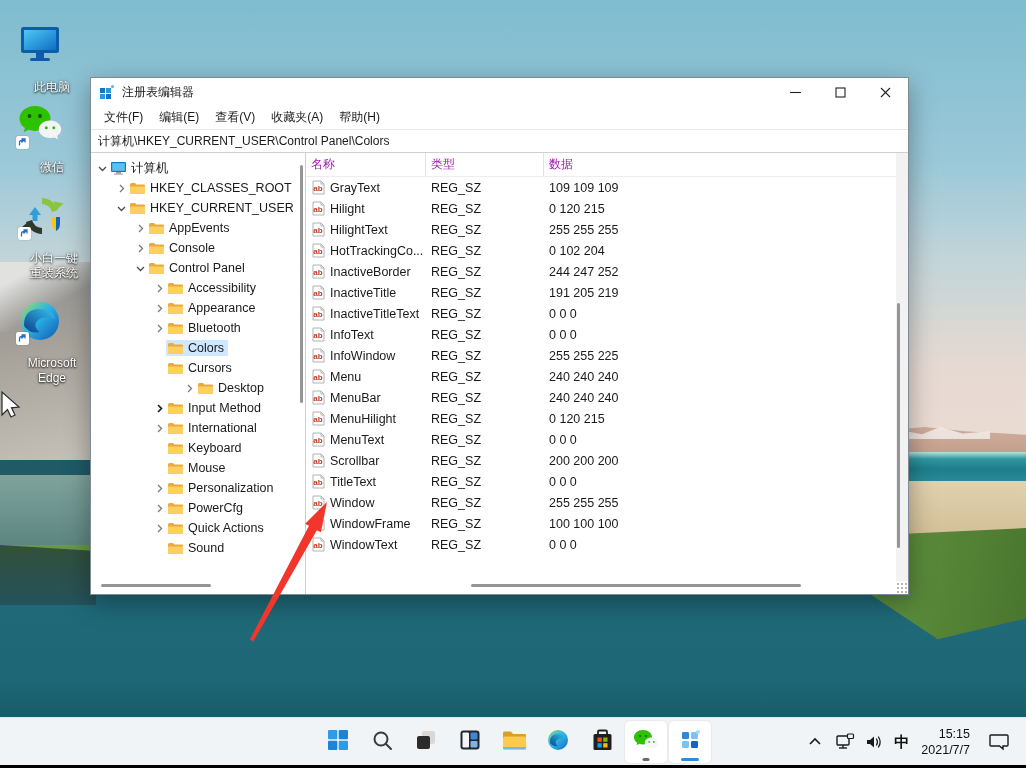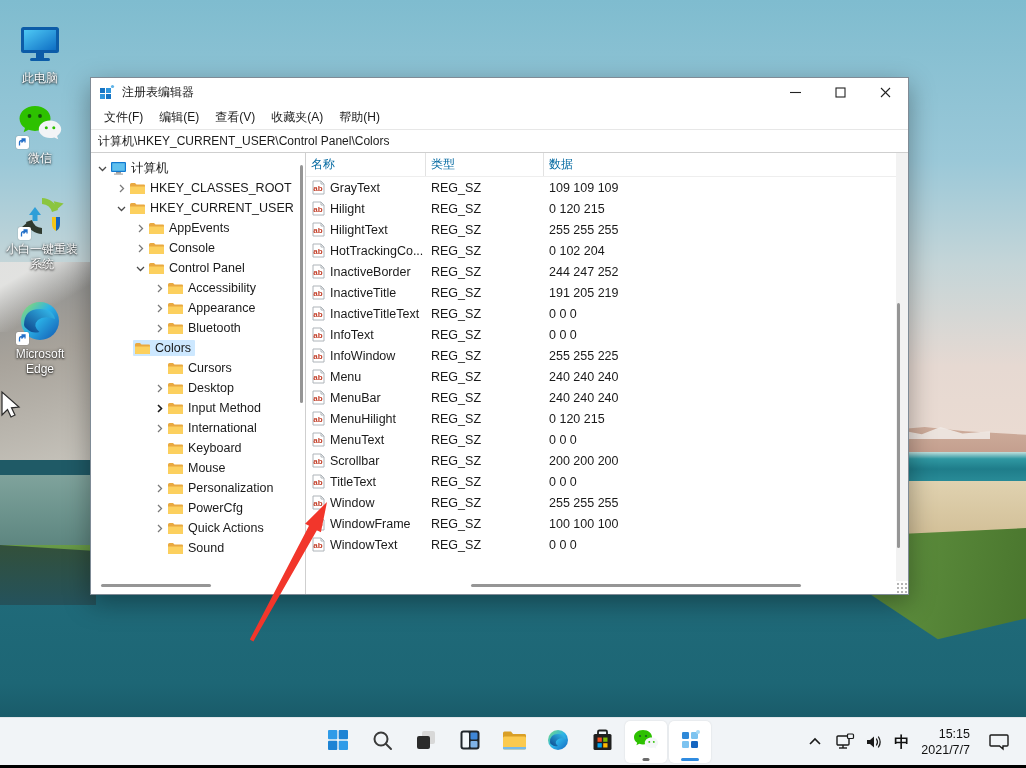"此电脑" .dicon .dlabel { margin-top: 3px -> 12px; padding-left: none -> 24px }
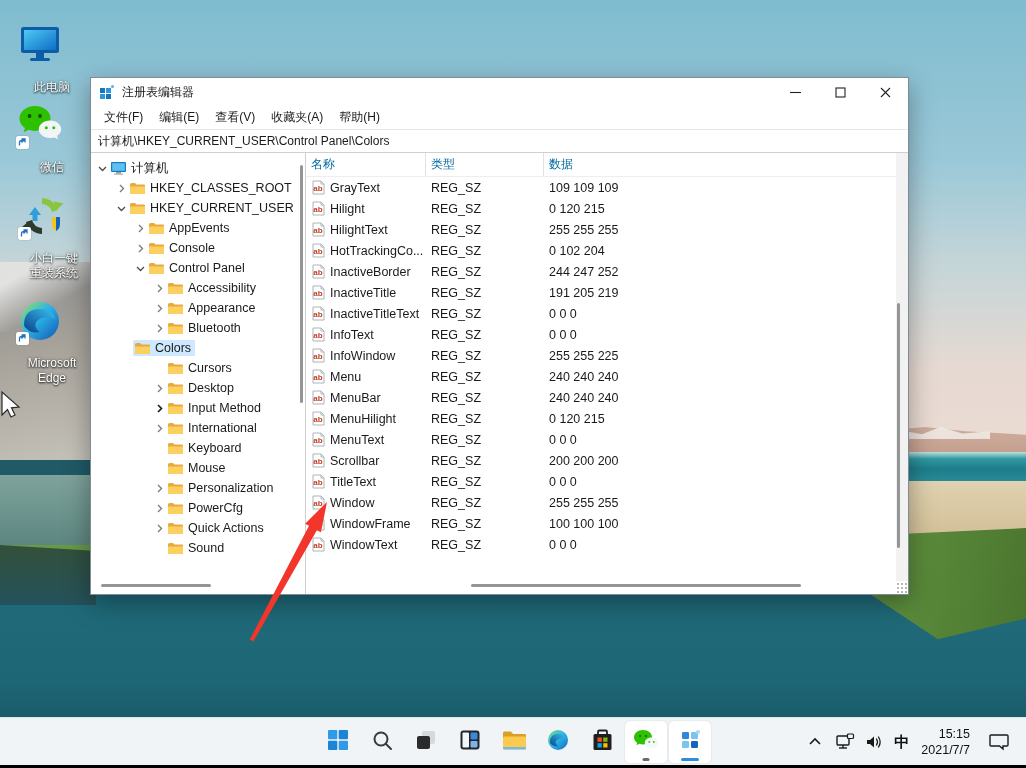"名称" .lheader { color: #0369a1 -> #a21caf }
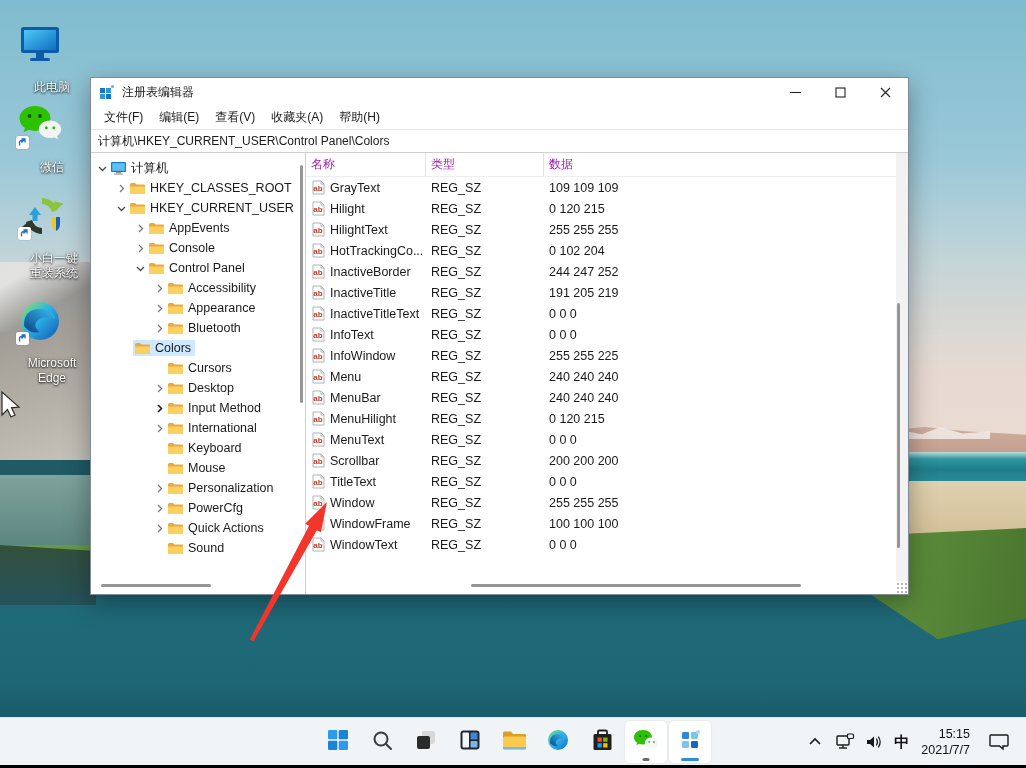"Colors" div.trow { padding-left: 28px -> 61px }
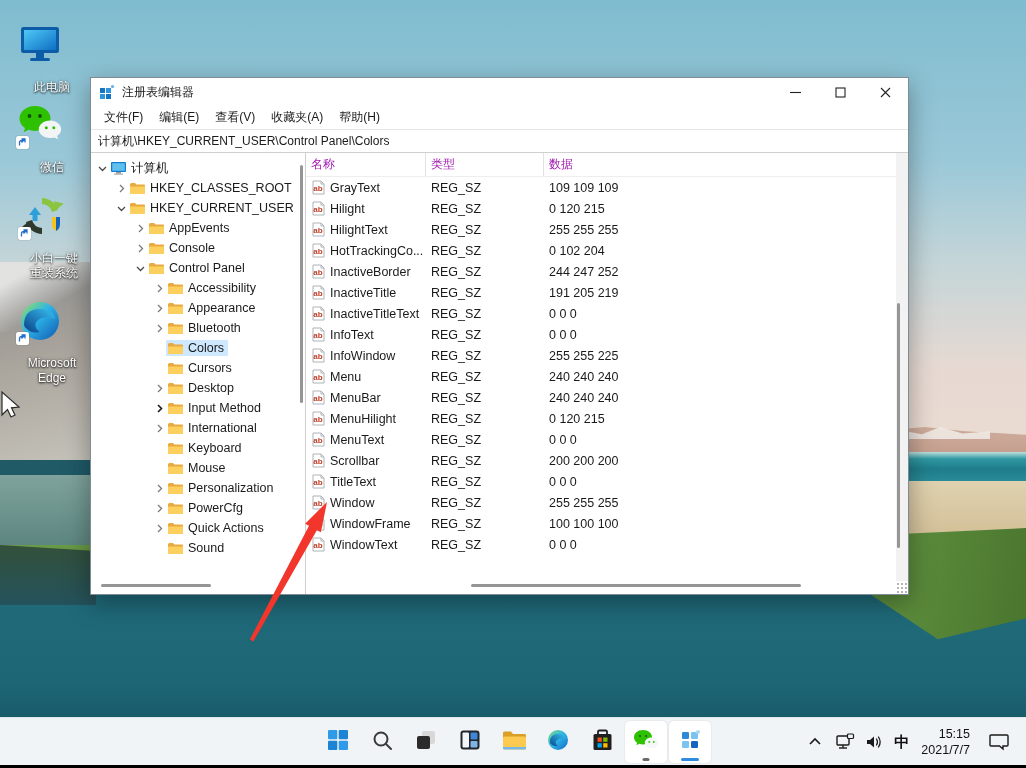"Desktop" div.trow { margin-left: 12px -> none; padding-left: 49px -> 91px }
